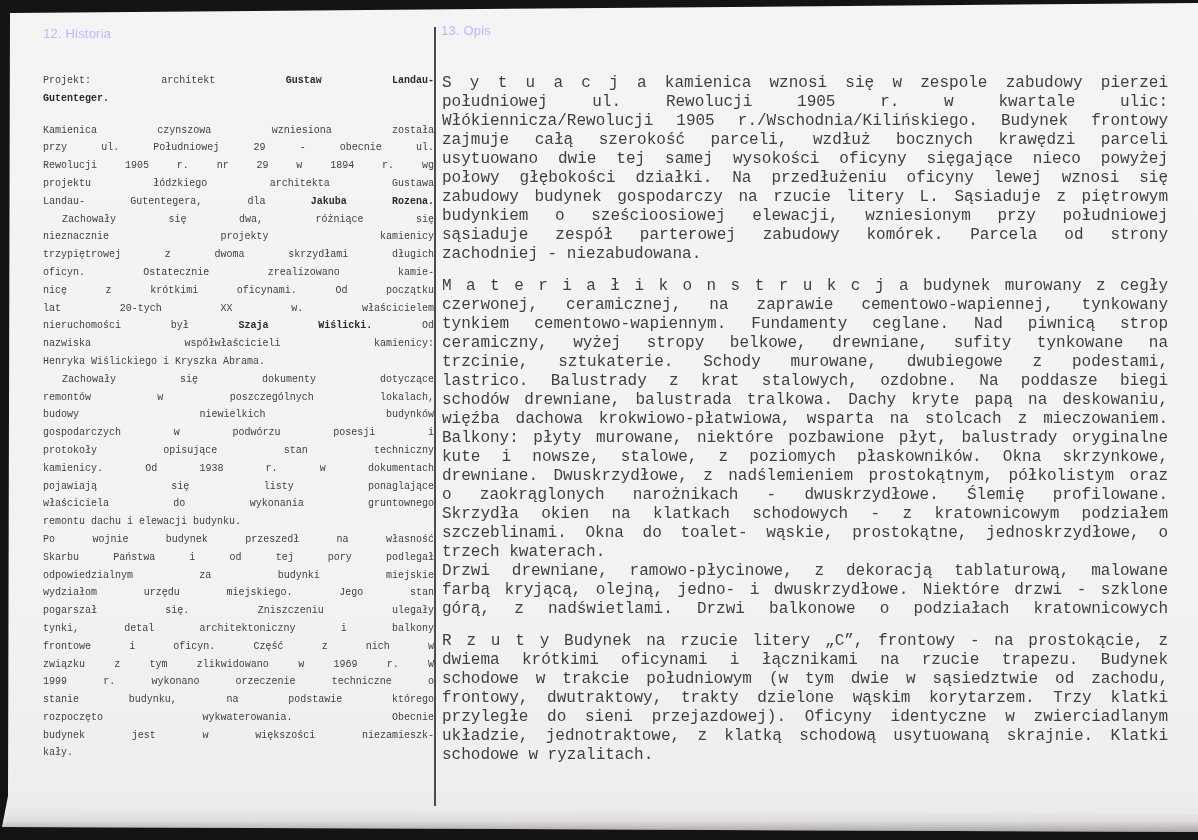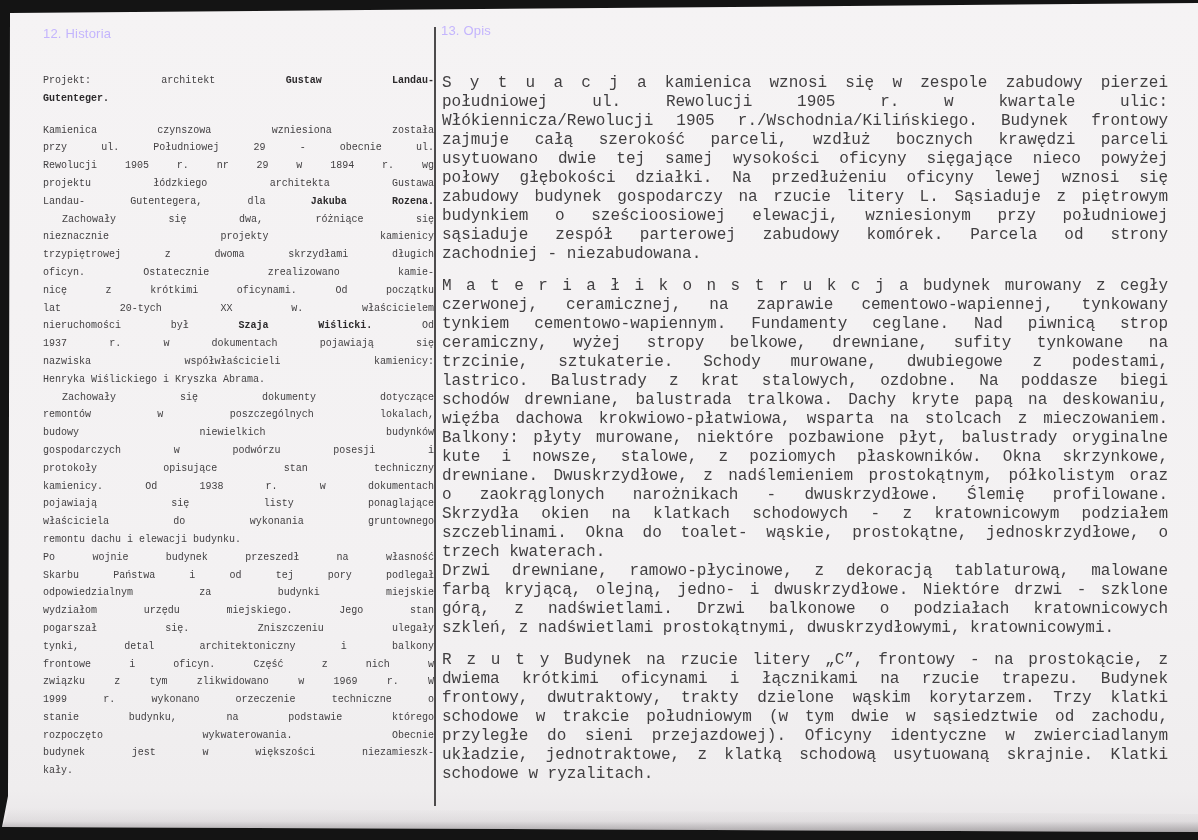"1937 r. w dokumentach pojawiają" div.line { html: <div>1937 r. w dokumentach pojawiają się</div> -> none }
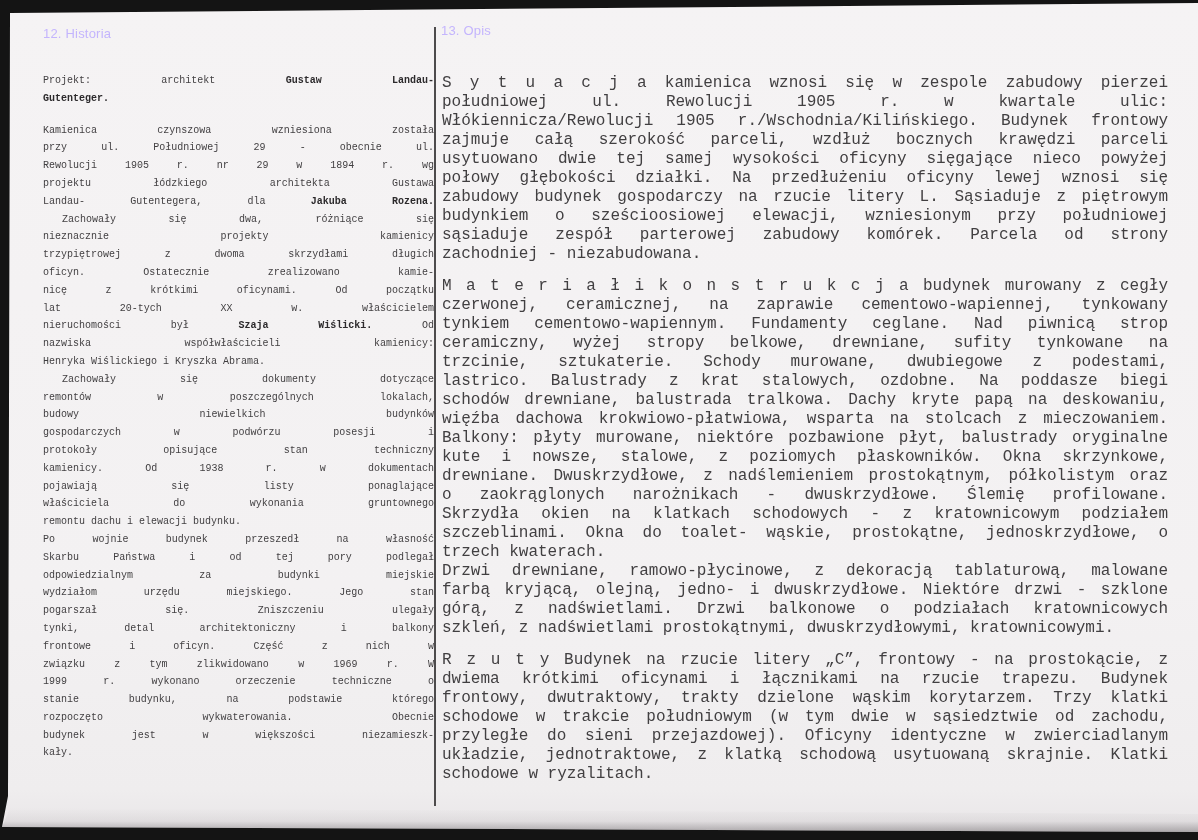"szkleń, z nadświetlami prostokątnymi," div.line { html: <div>szkleń, z nadświetlami prostokątnymi, dwuskrzydłowymi, kratownicowymi.</div> -> none }
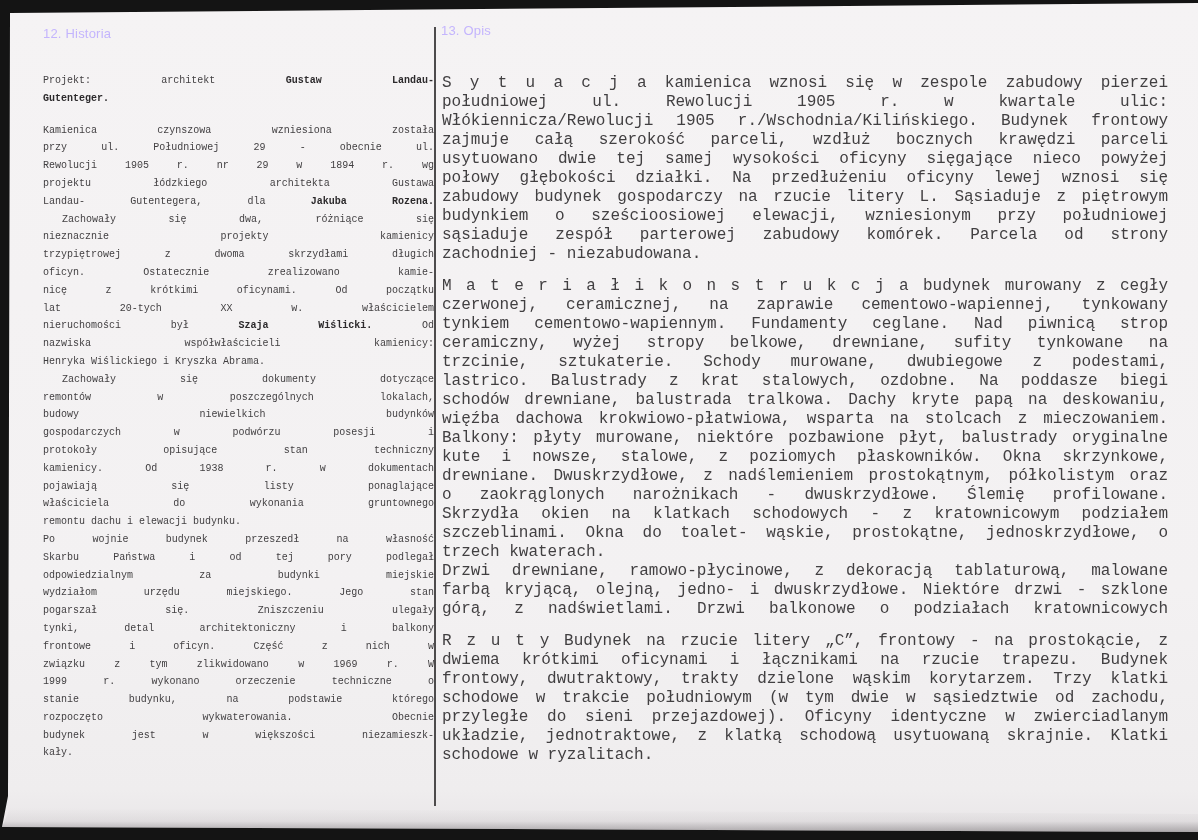"frontowy, dwutraktowy, trakty dzielone" div.line { order: before "schodowe w trakcie południowym (w" -> after "schodowe w trakcie południowym (w" }
